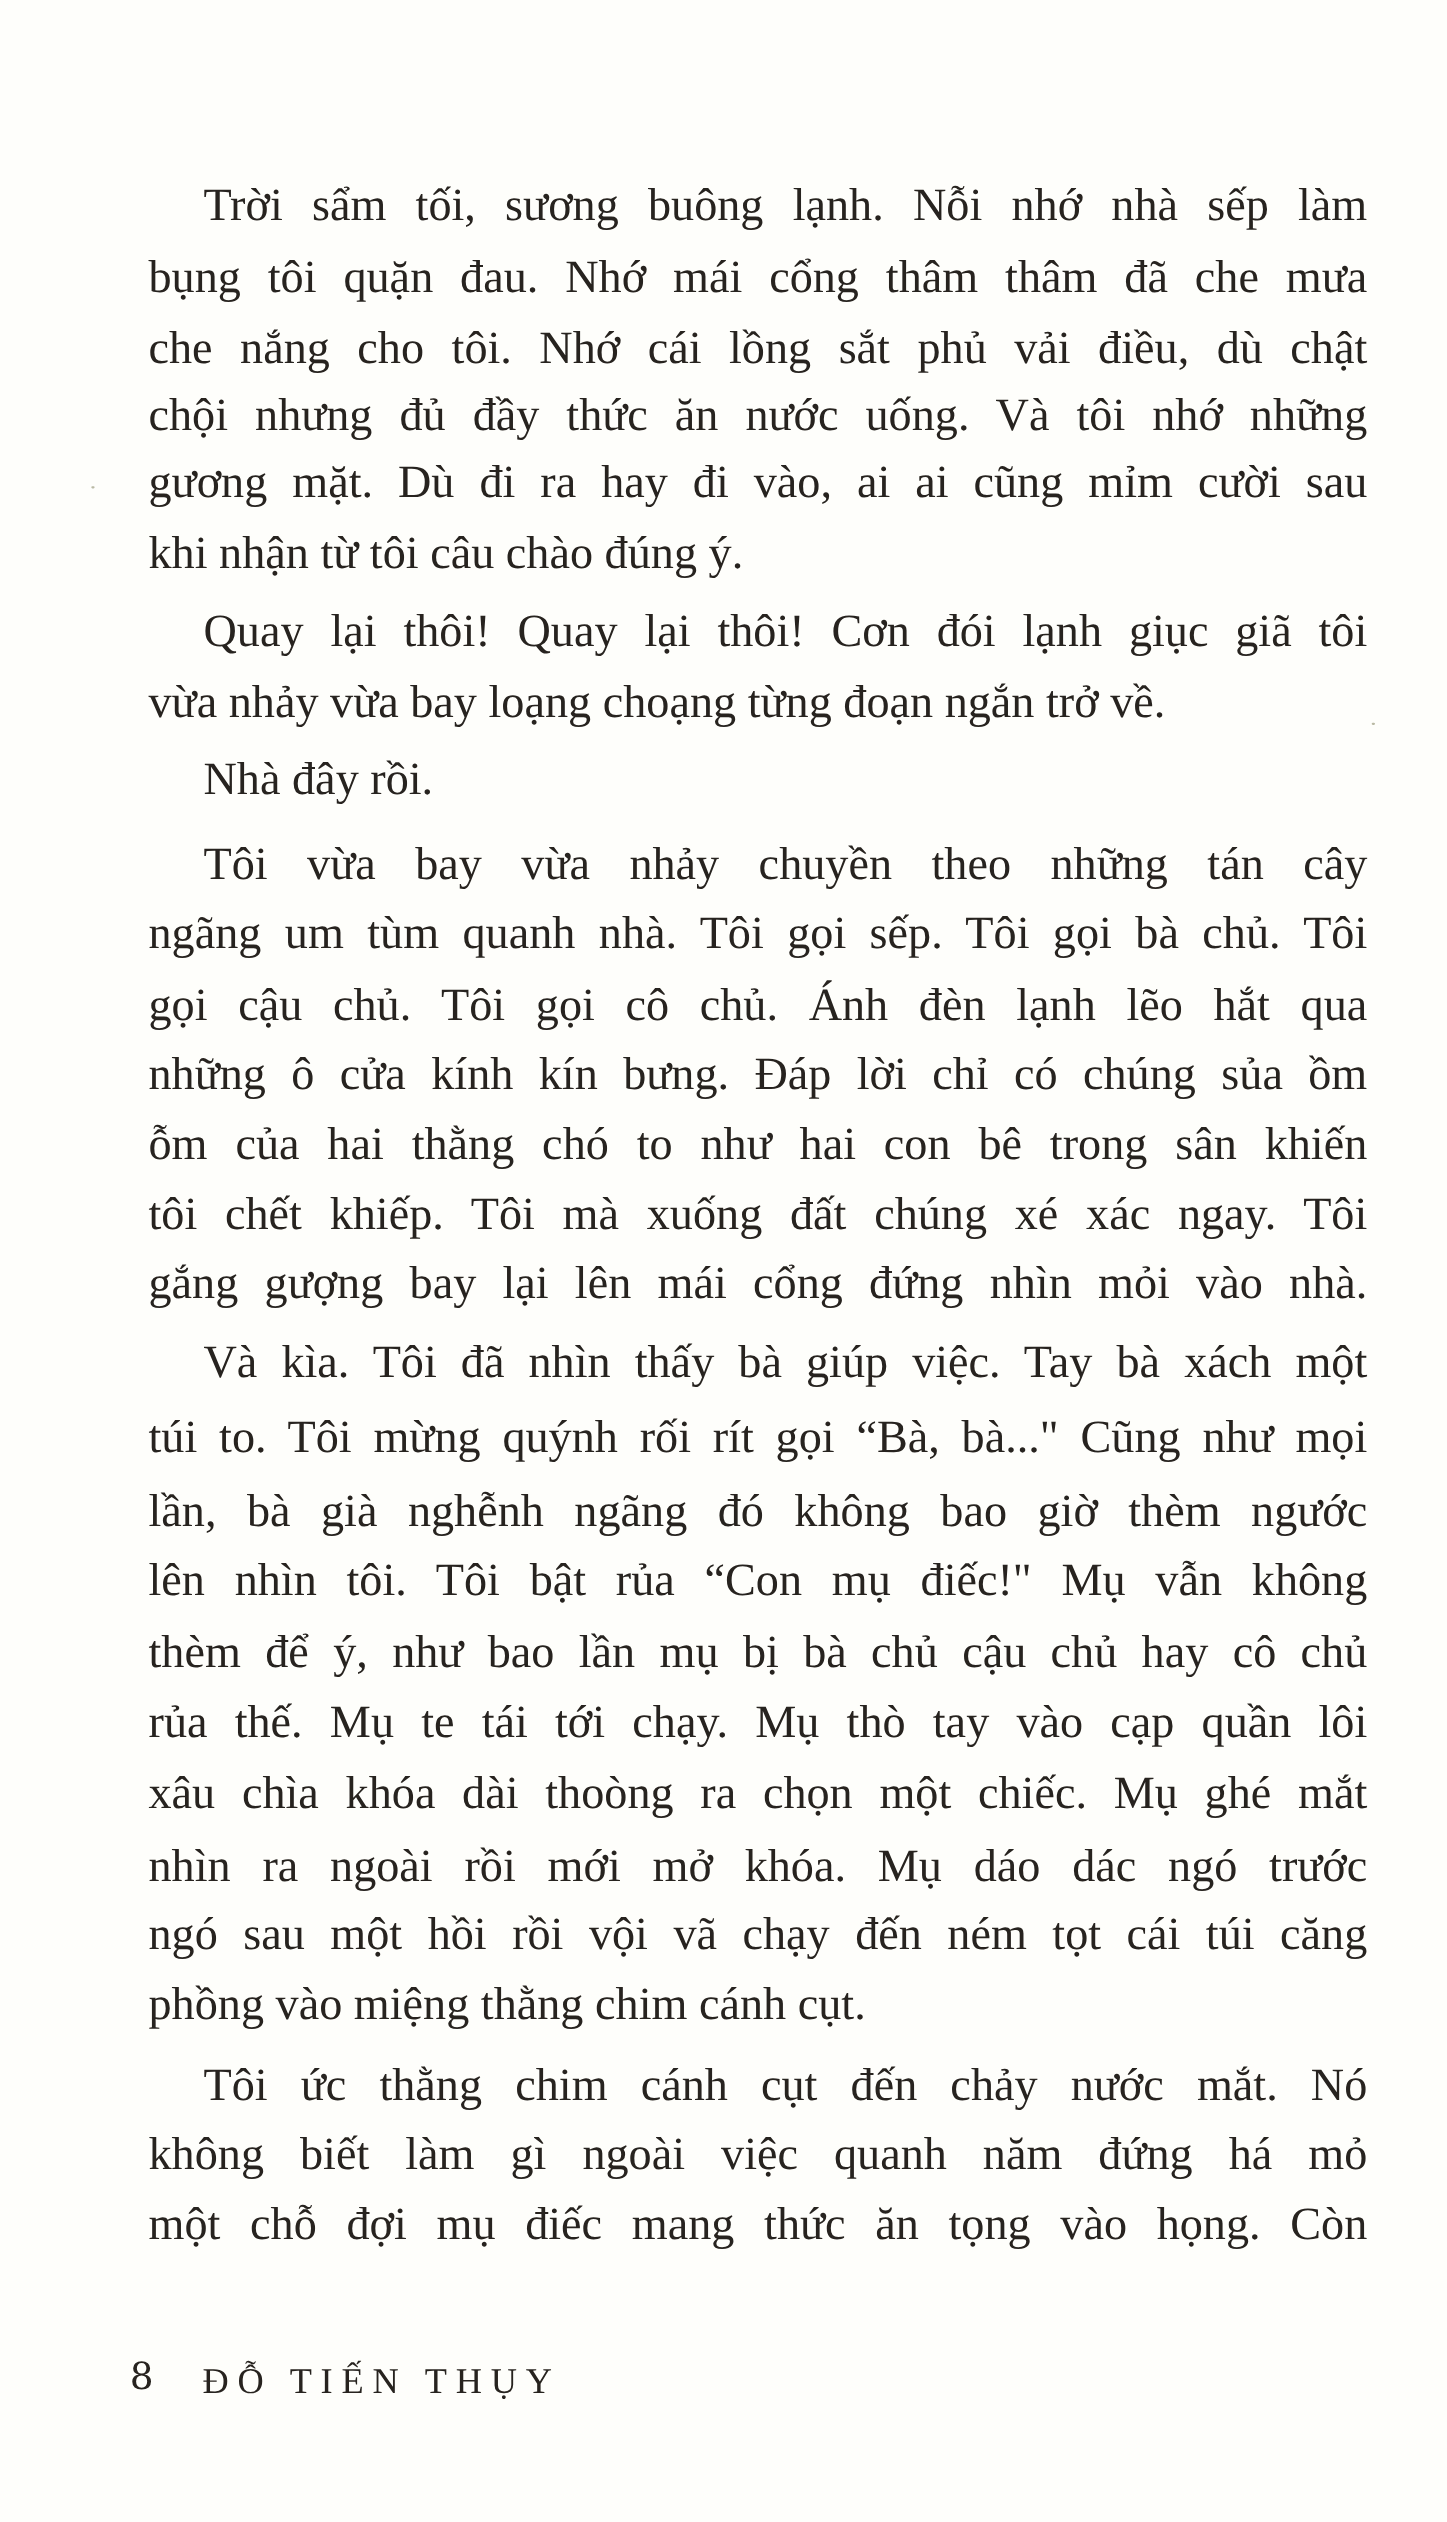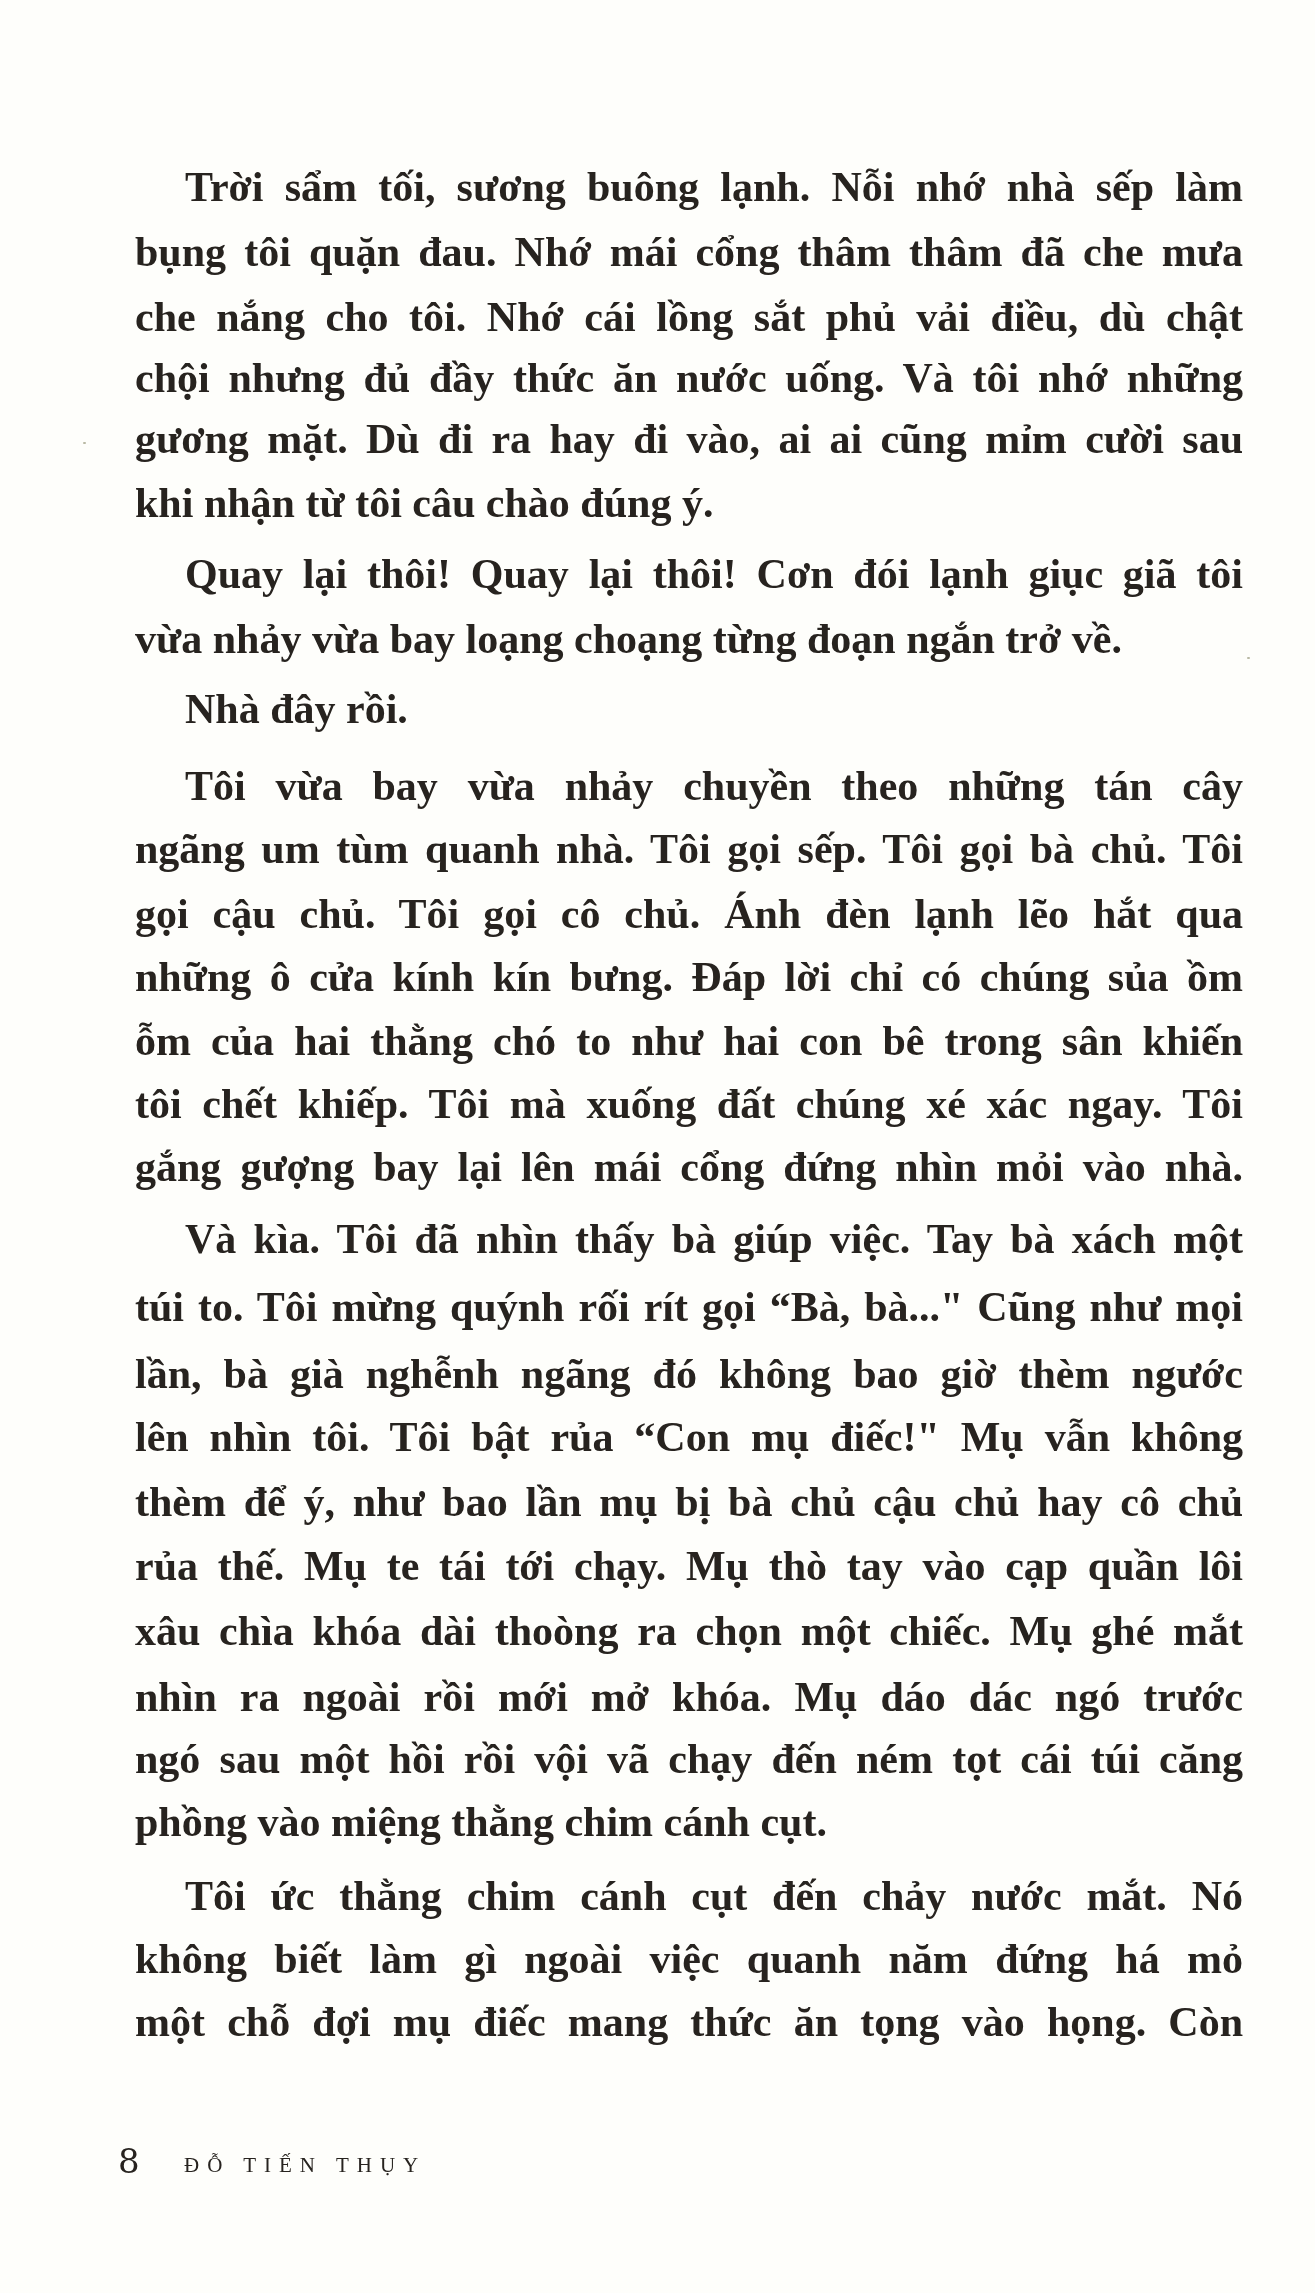"Trời sẩm tối, sương buông" .ln { font-weight: bold -> none }
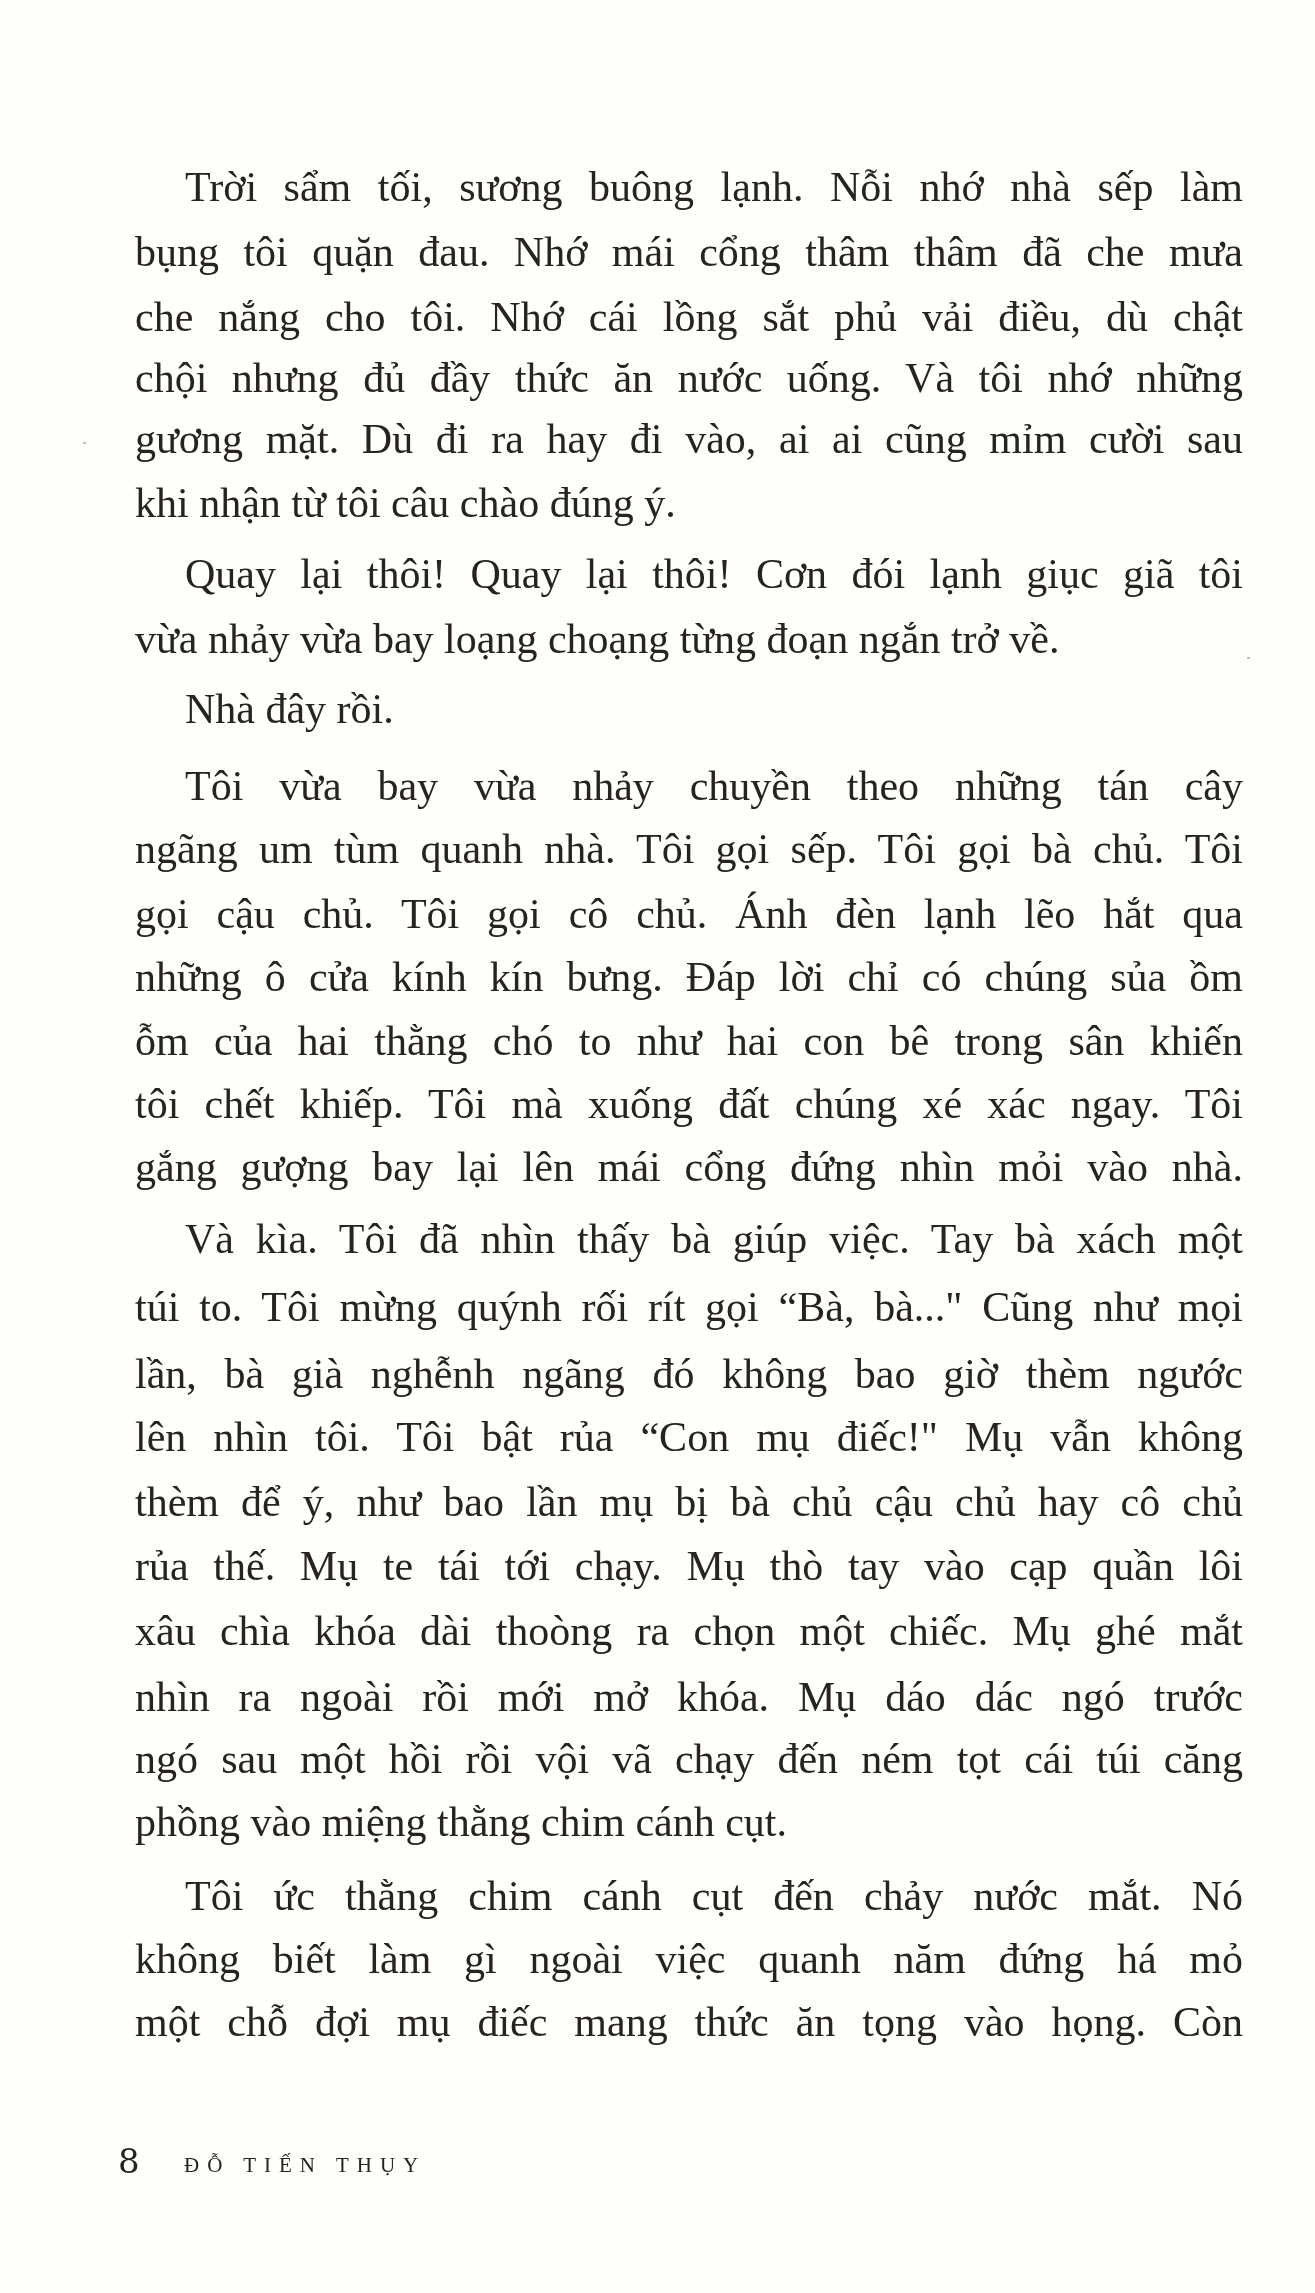"ĐỖ TIẾN THỤY" .footer-author { font-size: 21px -> 33px }
